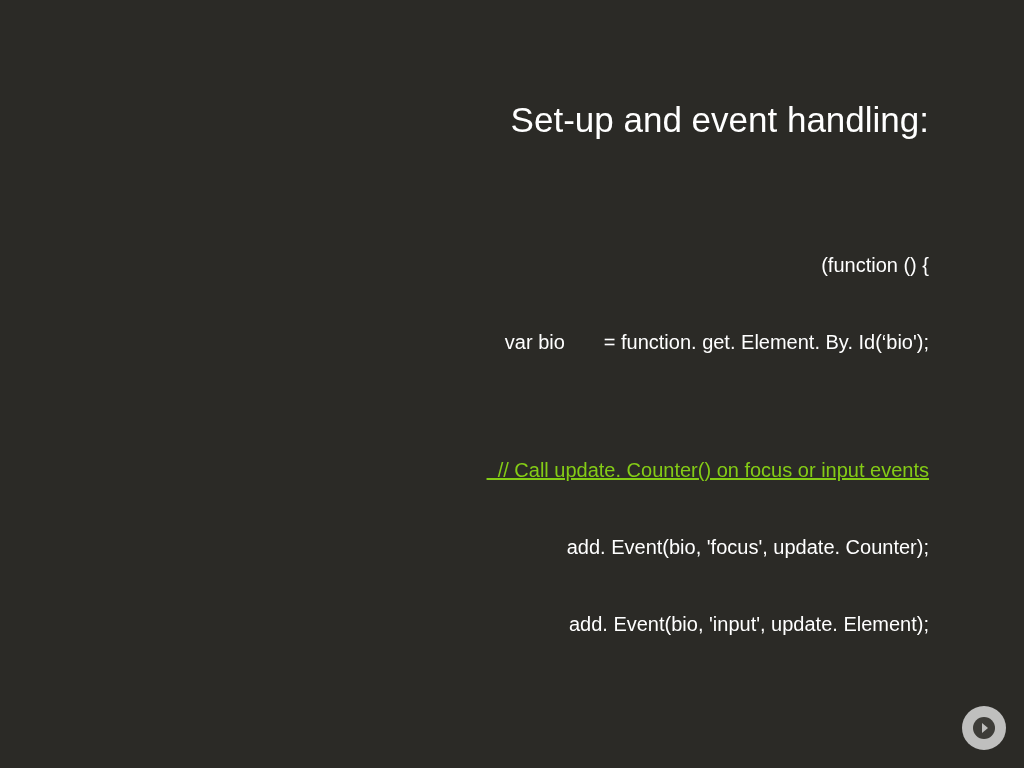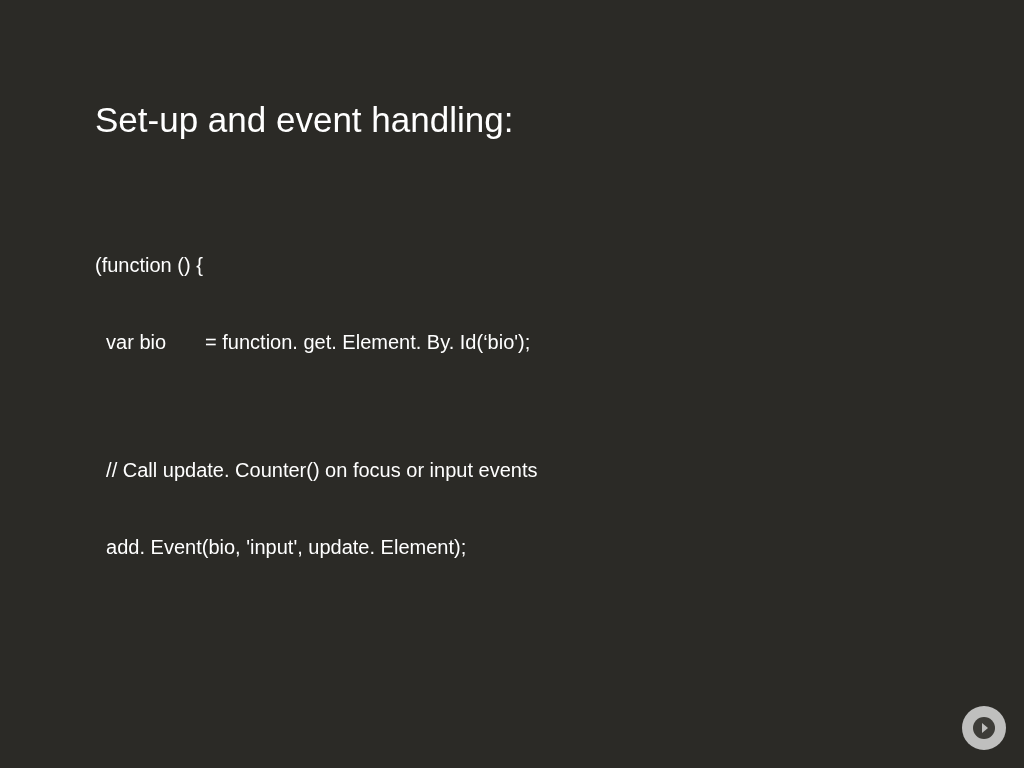"Set-up and event handling:" .slide { text-align: none -> right }
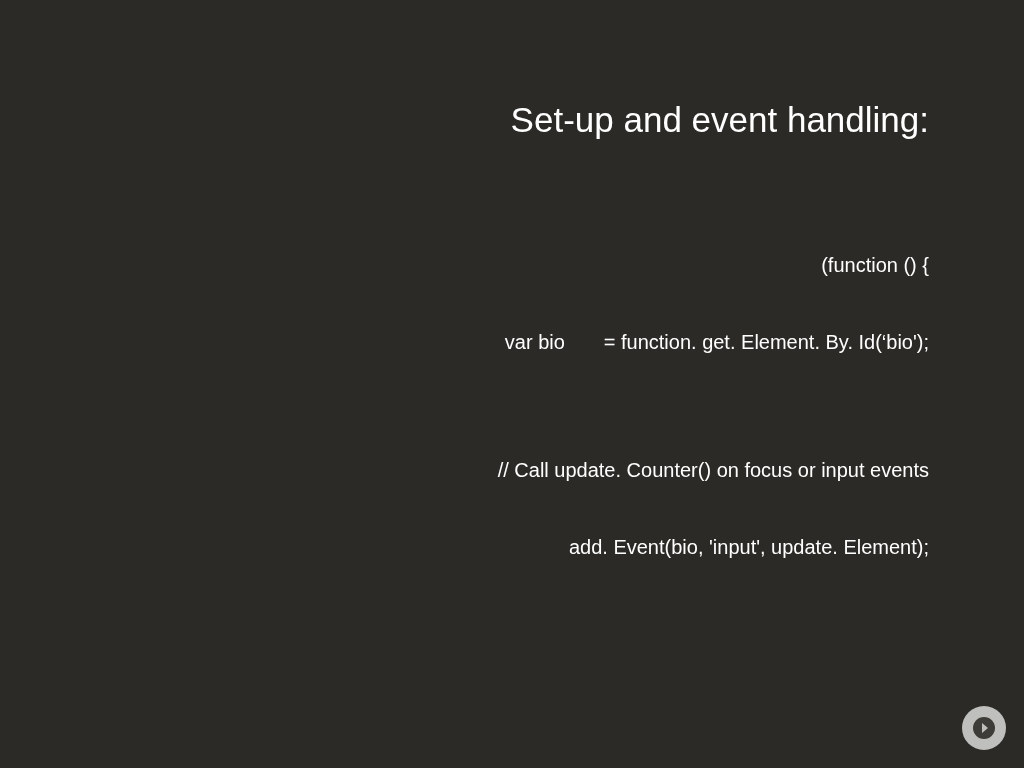"// Call update. Counter() on" .comment { color: #ffffff -> #84cc16; text-decoration: none -> underline }
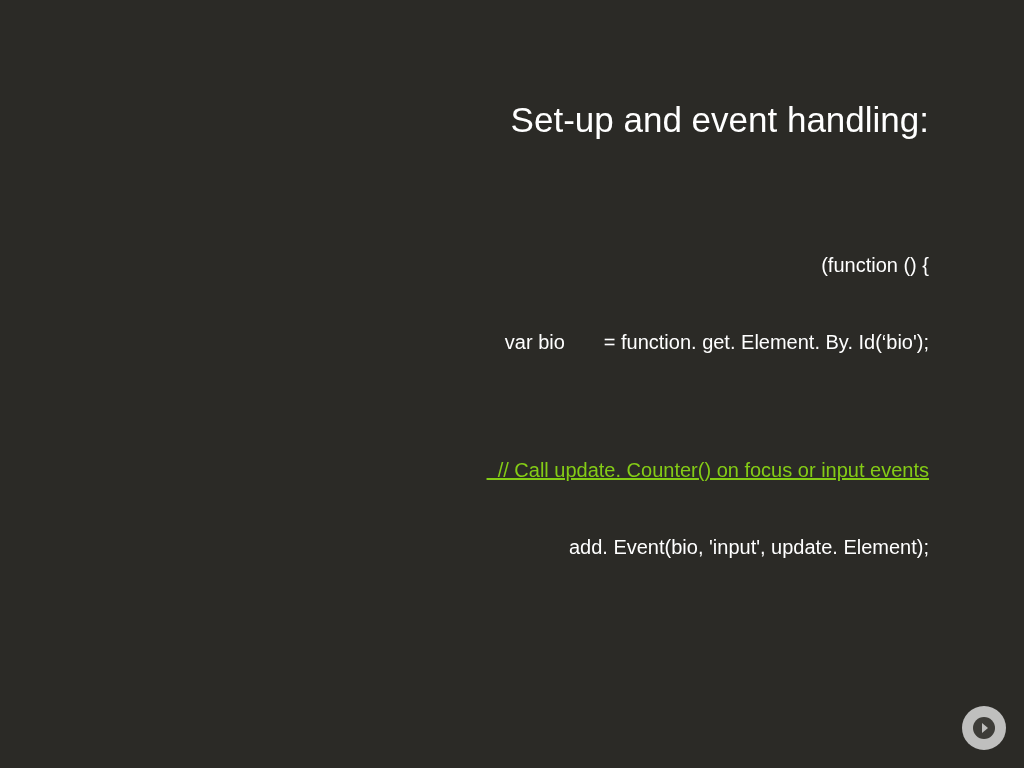"add. Event(bio, 'focus', update." span.line { html: none -> <span> add. Event(bio, 'focus', update. Counter);</span> }
